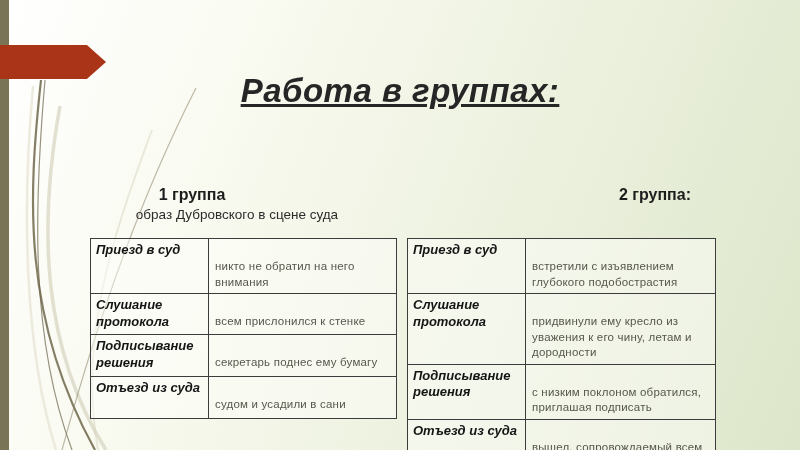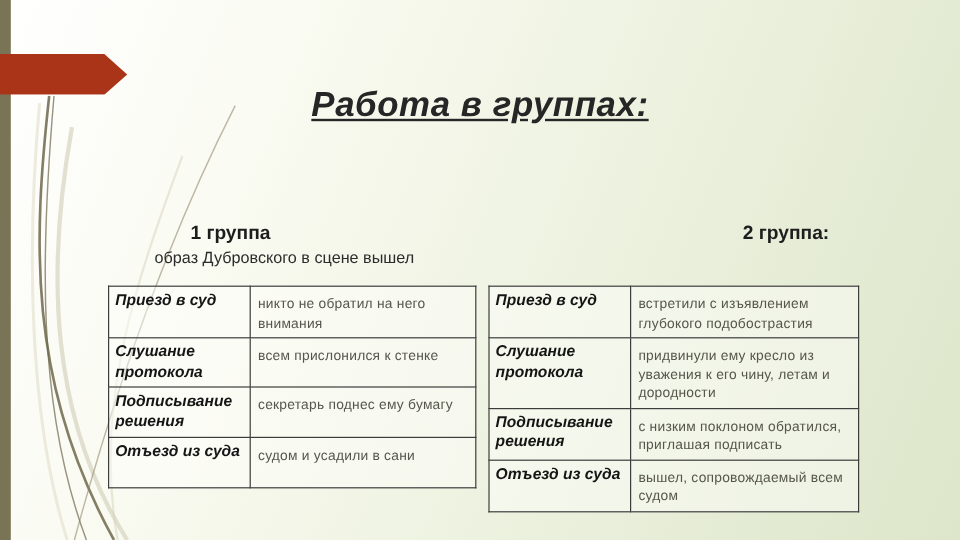"Работа в группах:" .title { font-size: 29px -> 33px }
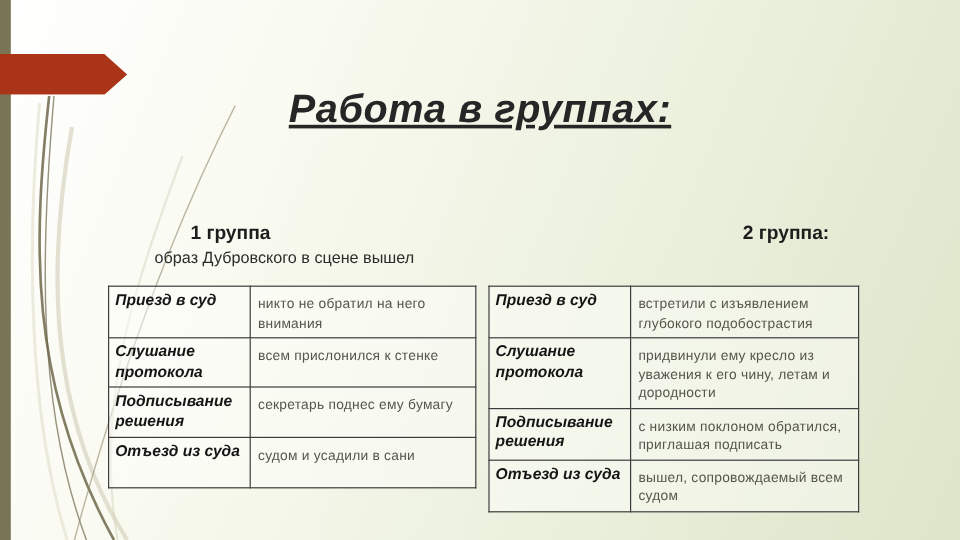"образ Дубровского в сцене вышел" div.gsub { text: вышел -> суда }
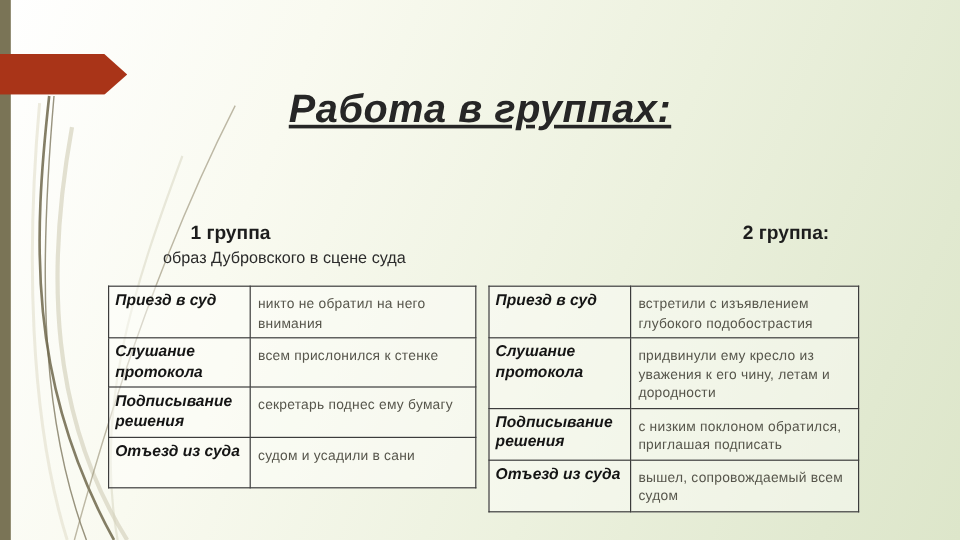"никто не обратил на него" .t td { padding: 8px 3px 3px 6px -> 20px 3px 3px 6px }
